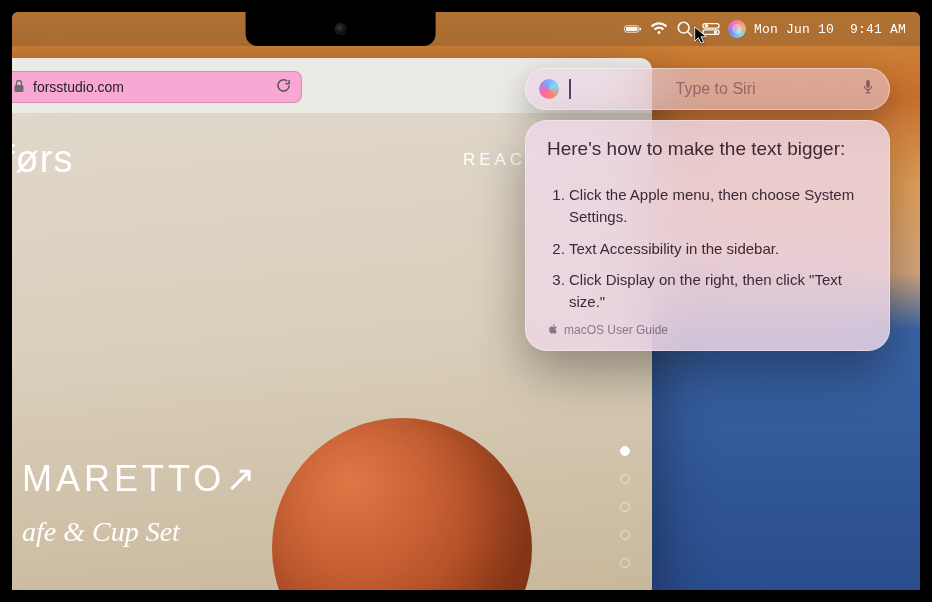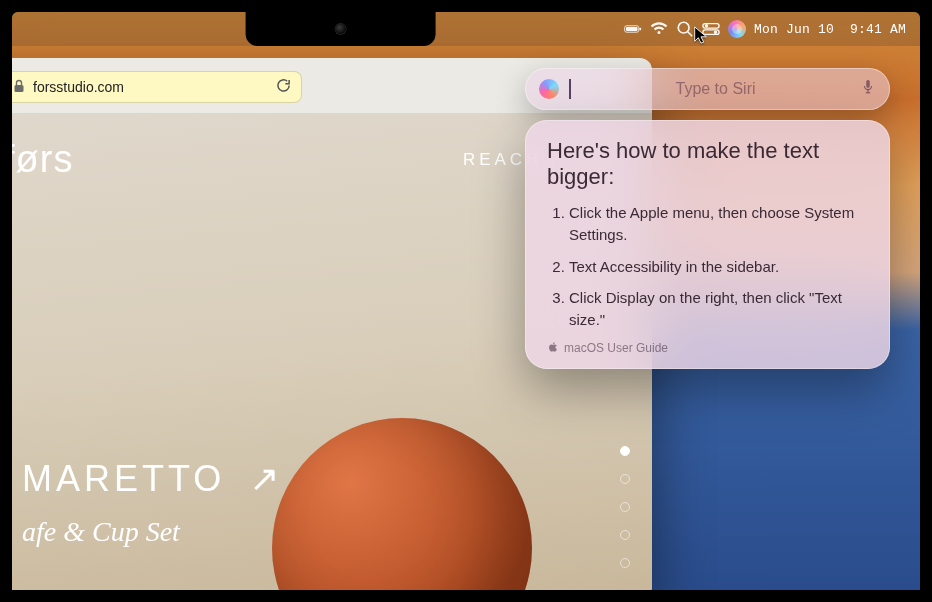"forsstudio.com" .address { background: #fef9c3 -> #f9a8d4 }
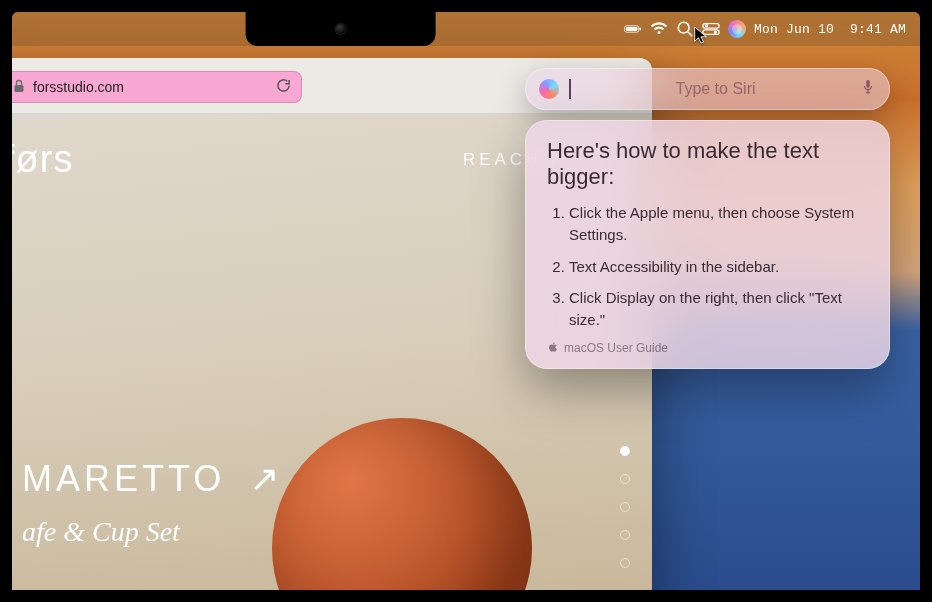"Here's how to make the" .siri-card h3 { font-size: 22px -> 19px; margin-bottom: 12px -> 24px }
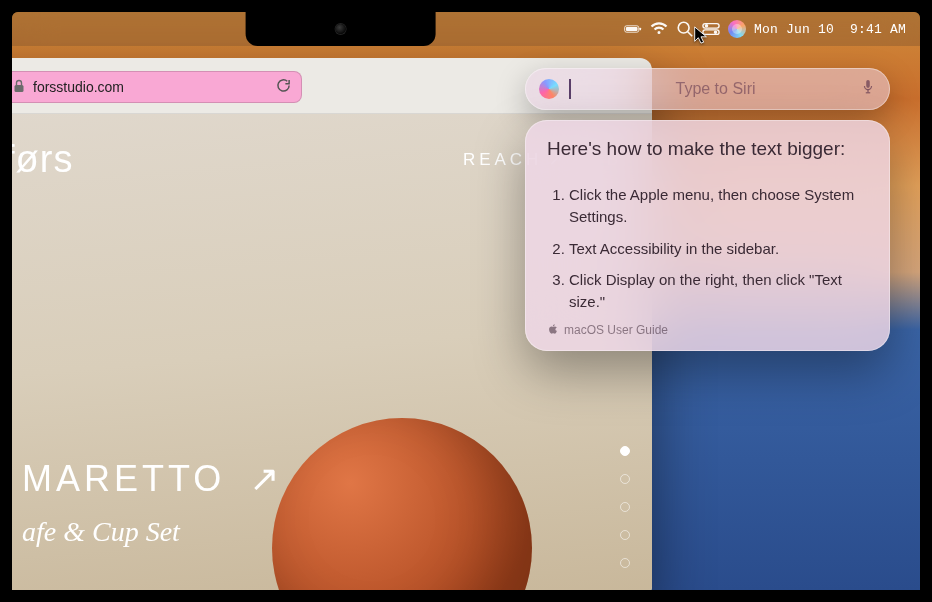"MARETTO" .hero h1 { gap: 24px -> 0 }
